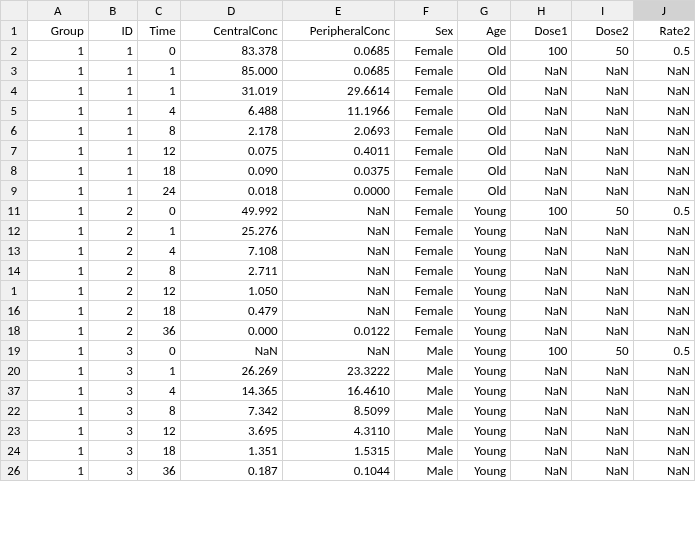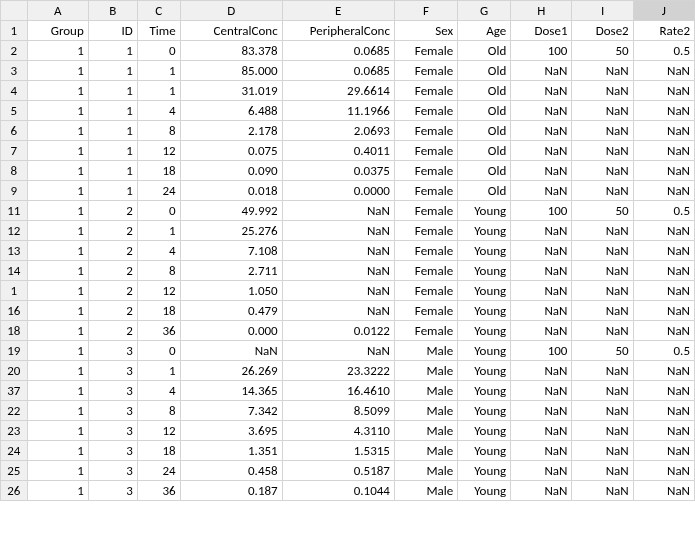"25" tr { html: <tr> <th>25</th> <td>1</td> <td>3</td> <td>24</td> <td>0.458</td> <td>0.5187</td> <td>Male</td> <td>Young</td> <td>NaN</td> <td>NaN</td> <td>NaN</td> </tr> -> none }
